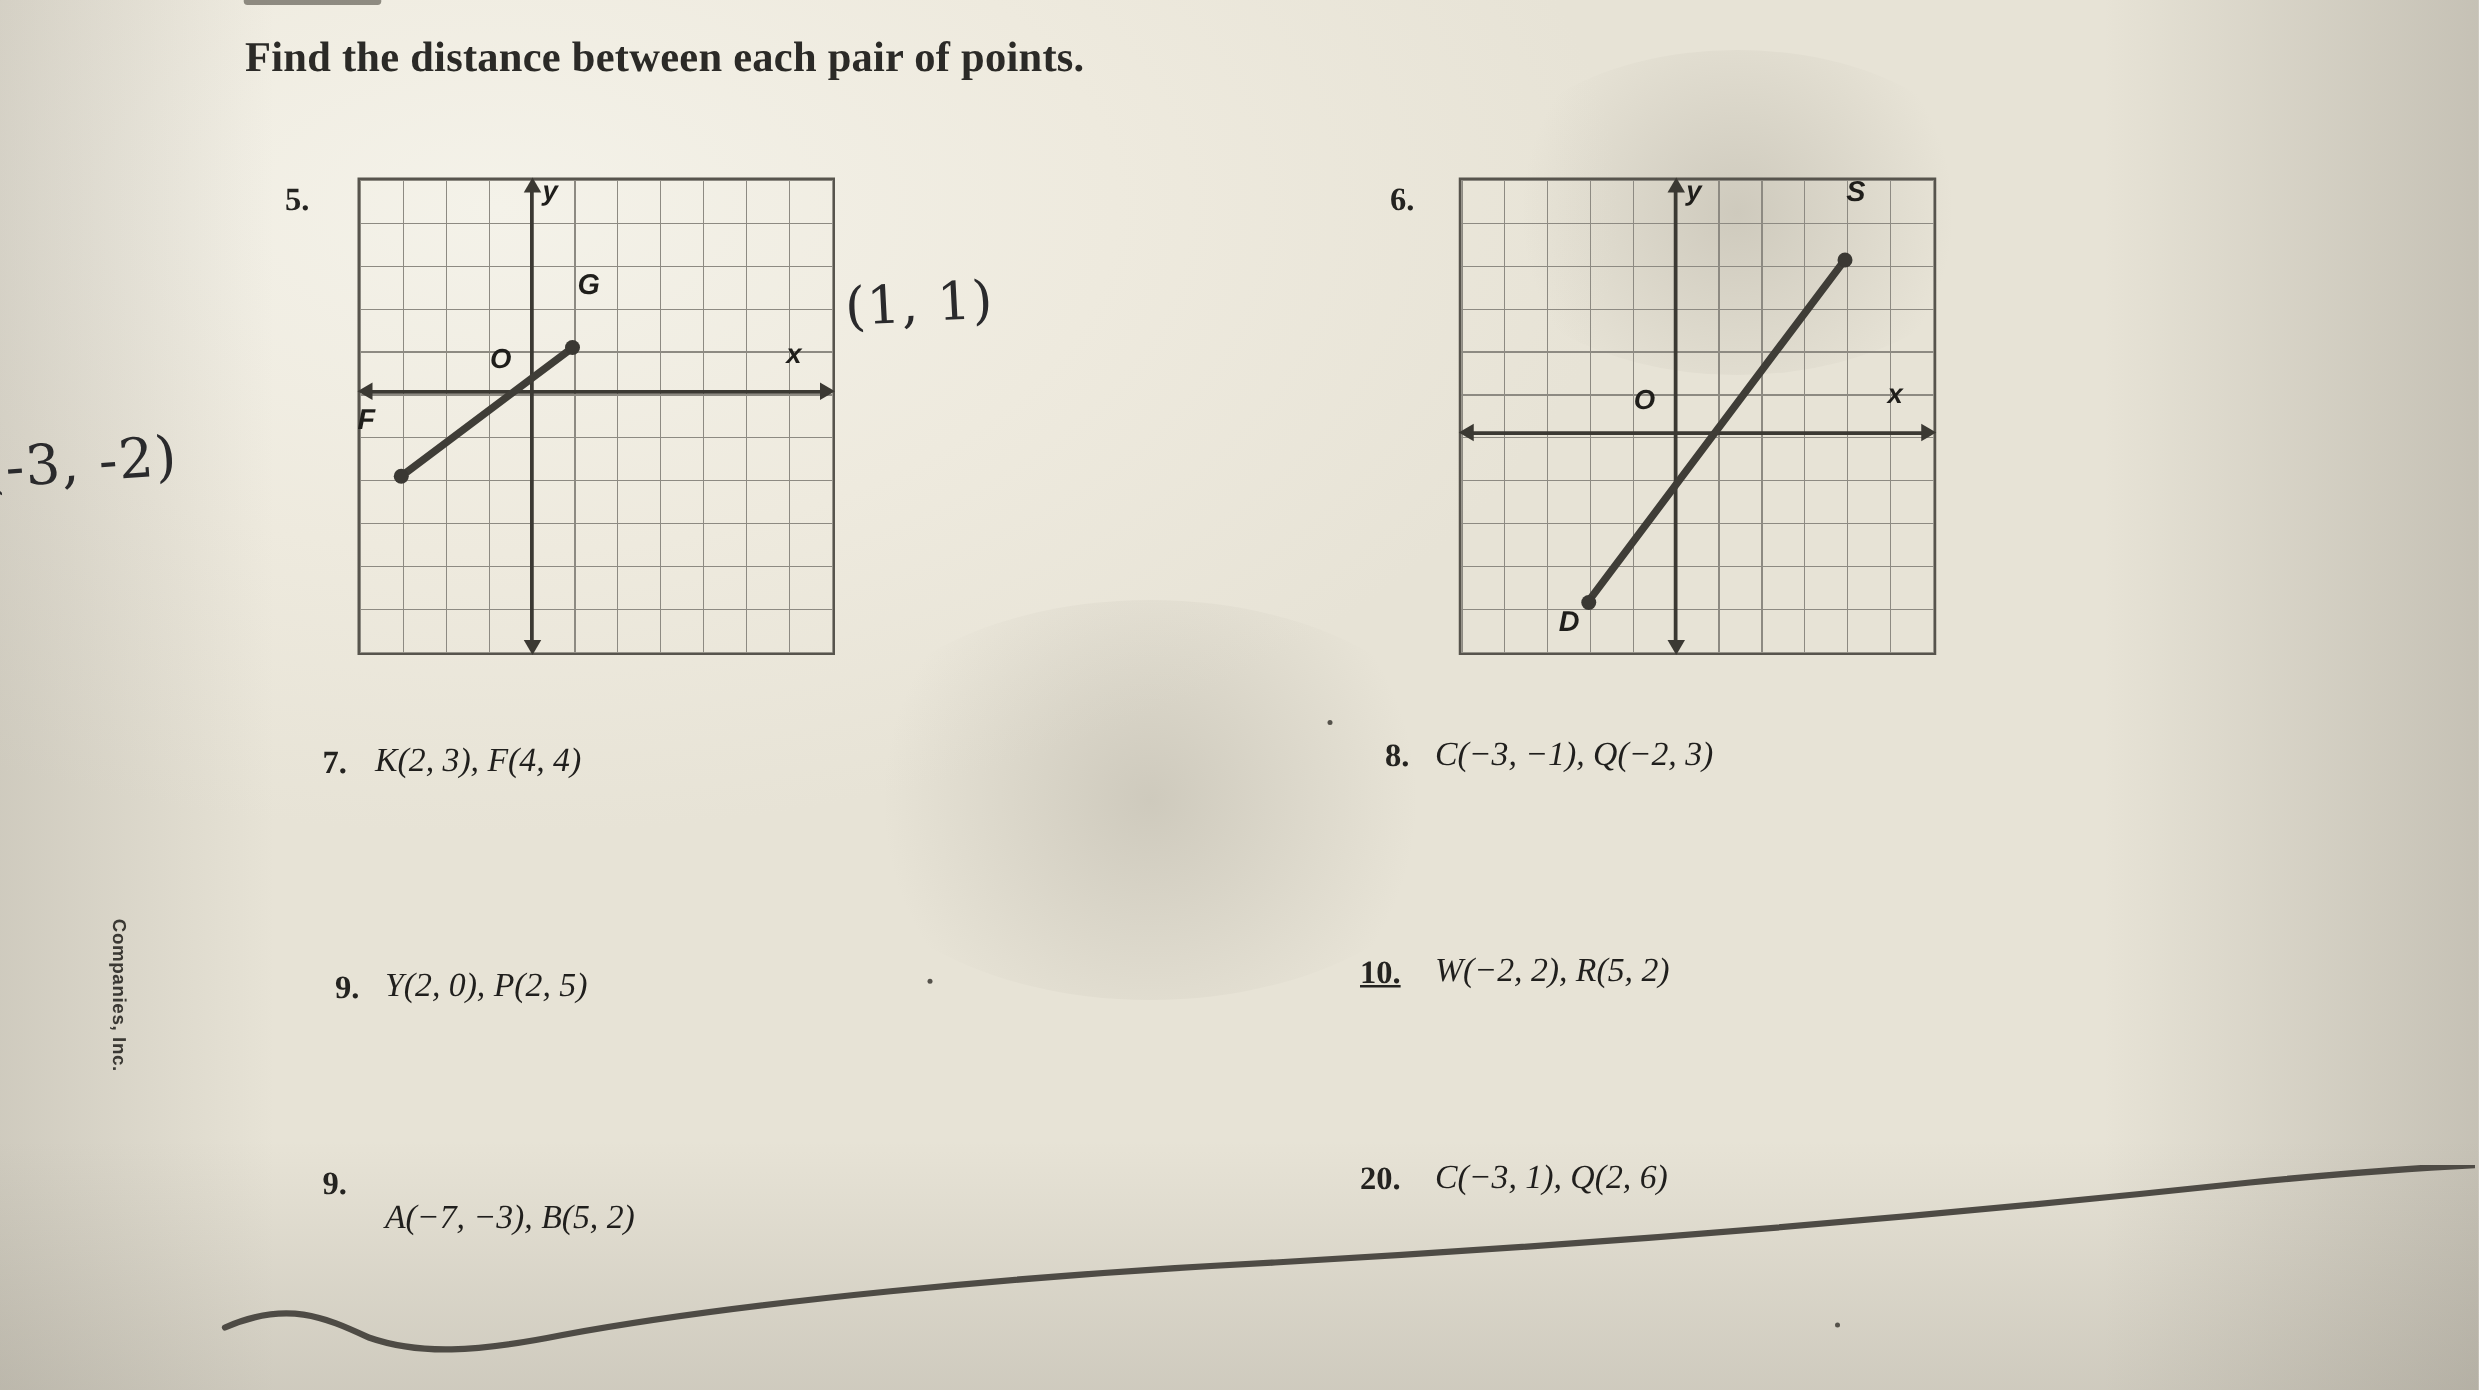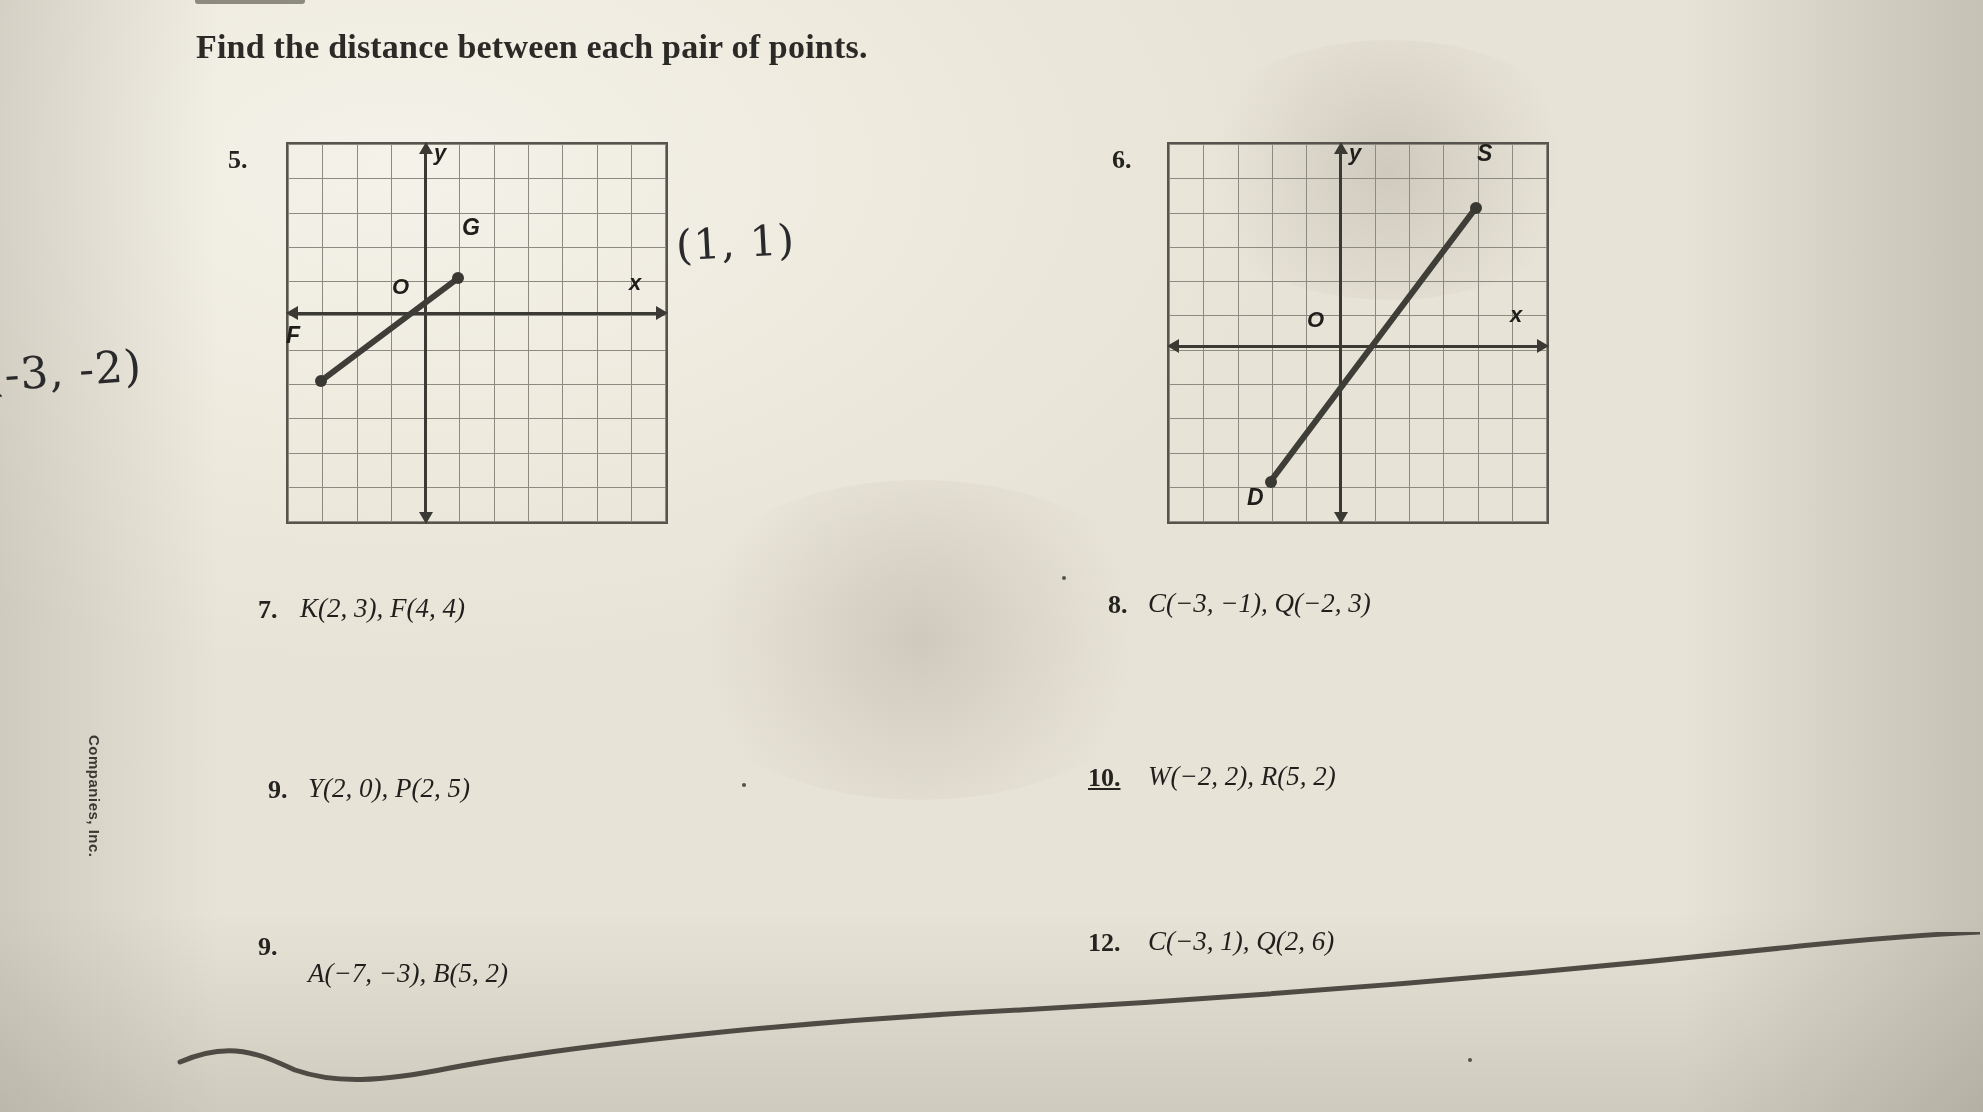"12." div.qnum { text: 12 -> 20 }
